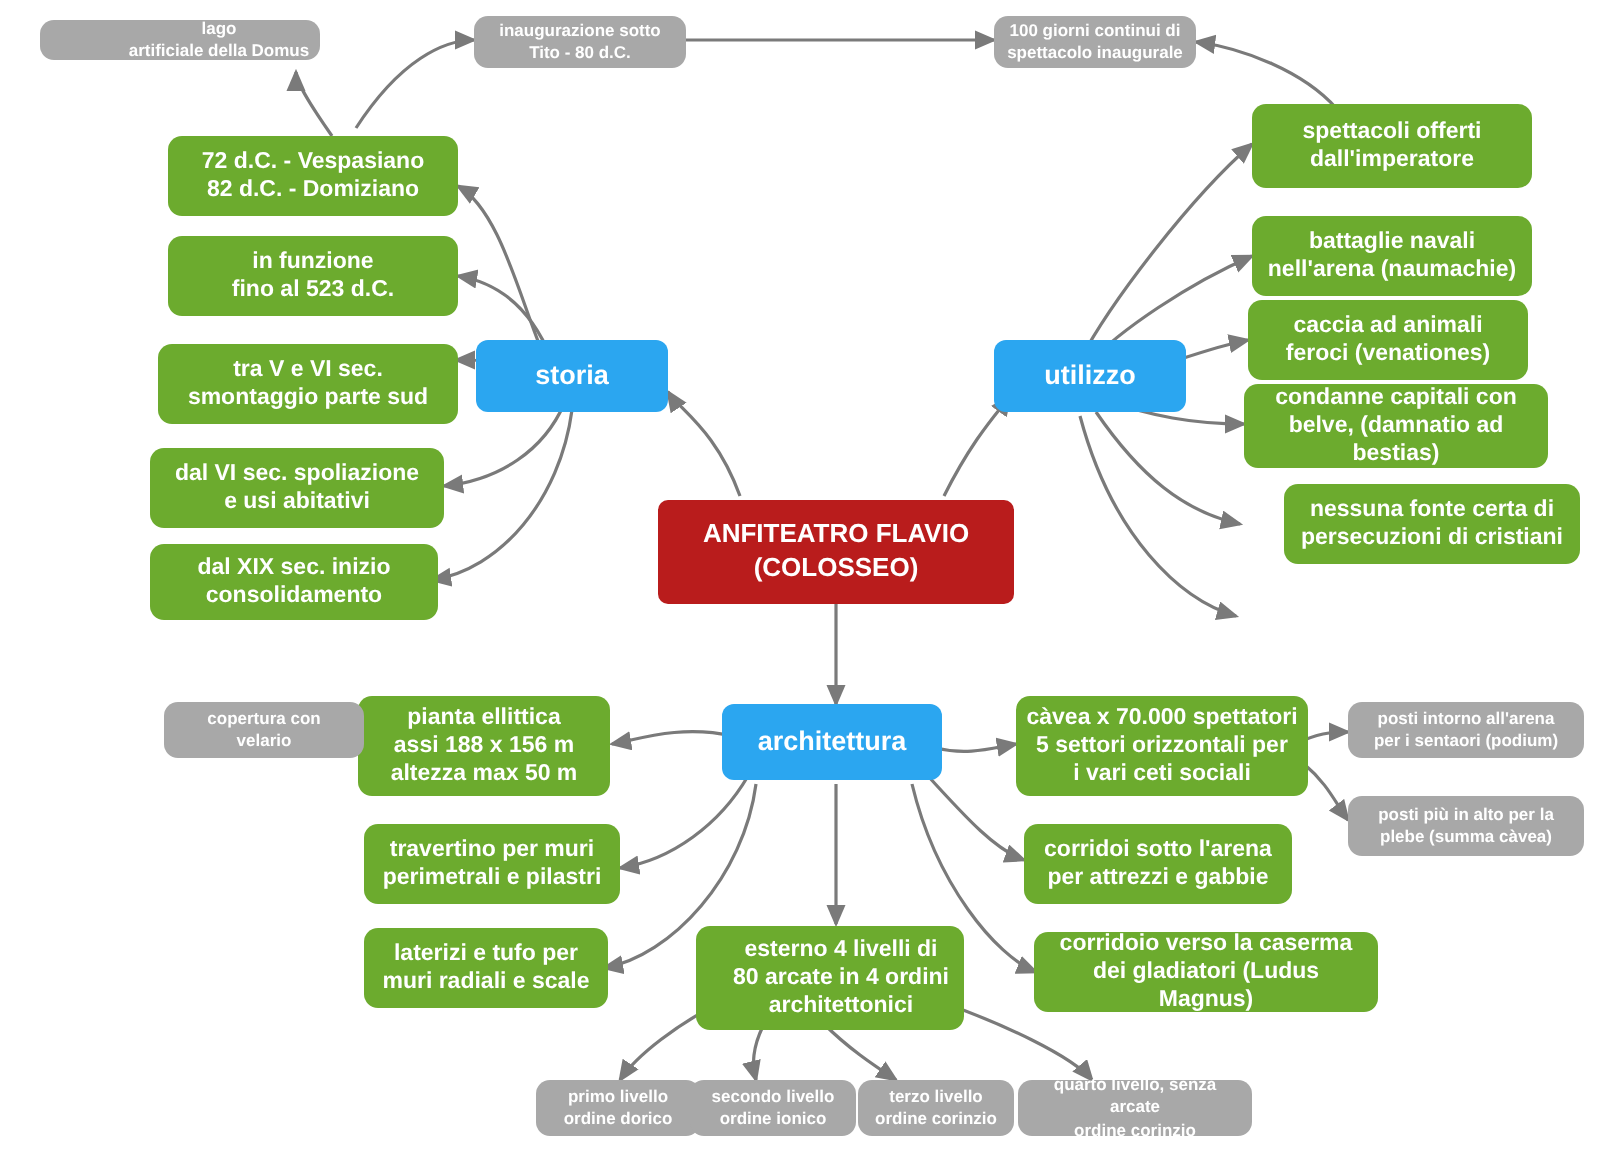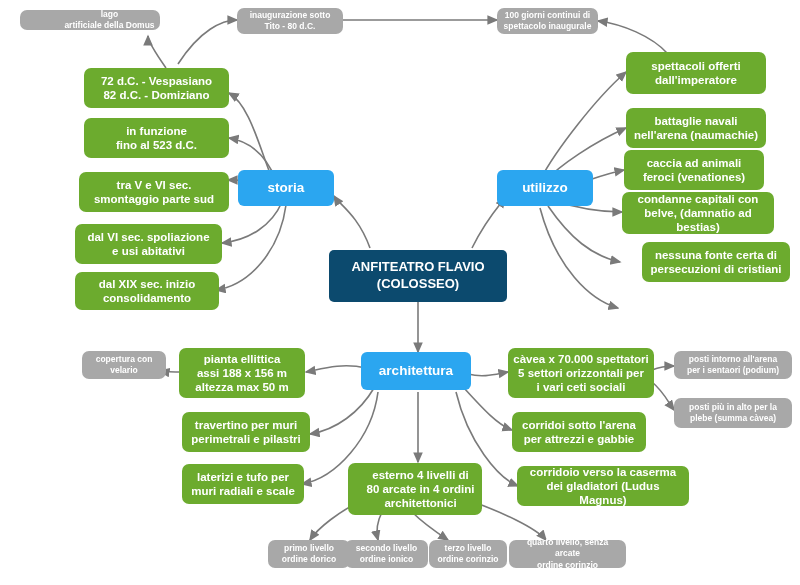"ANFITEATRO FLAVIO" .node.root { background: #0c4a6e -> #b91c1c }
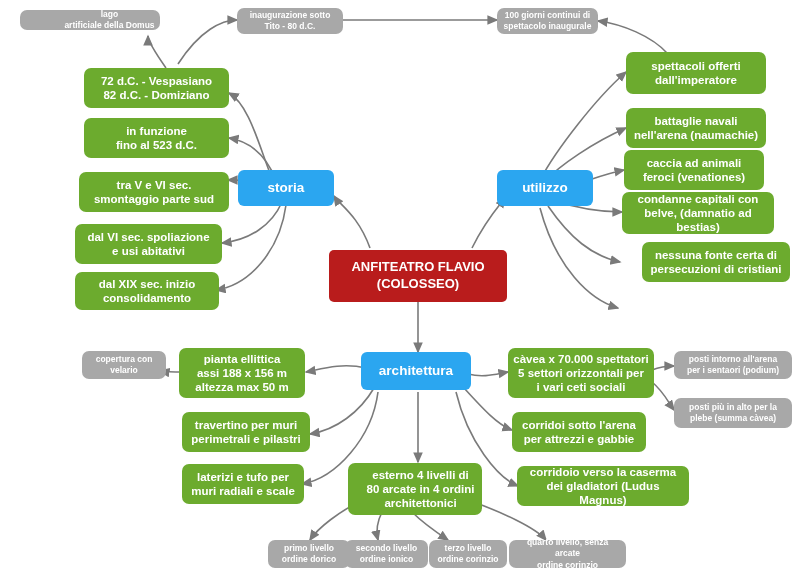"copertura con" div.node { width: 84px -> 100px }
